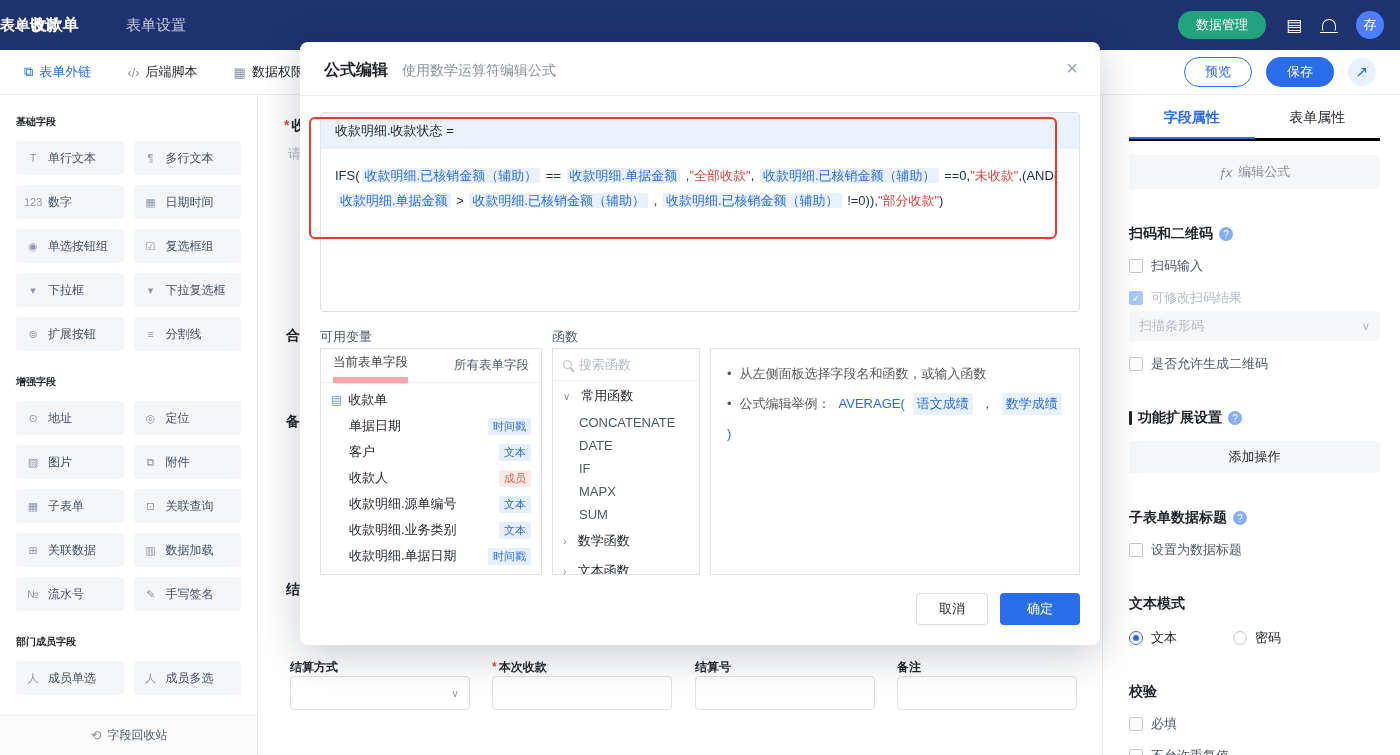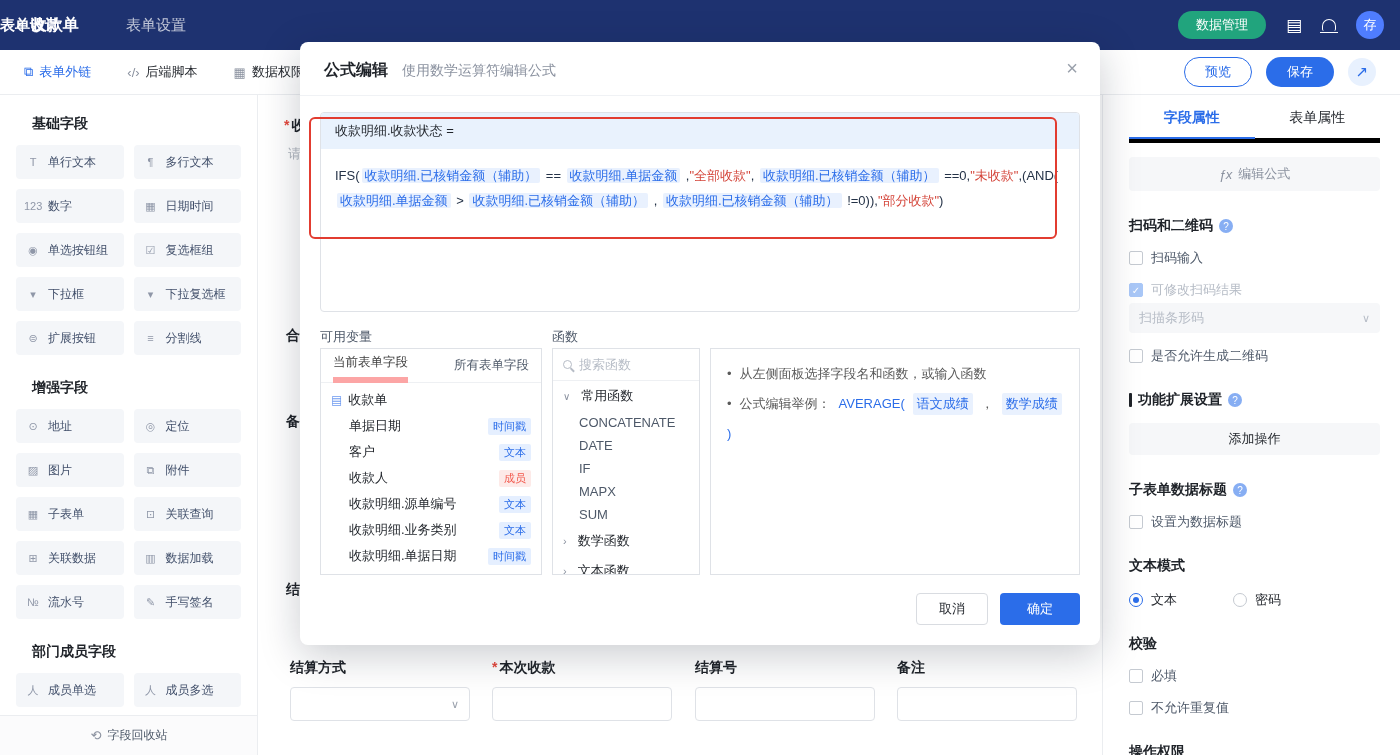"基础字段" .sec-title { font-size: 14px -> 10px; margin: 0 16px 12px -> 0 0 12px }
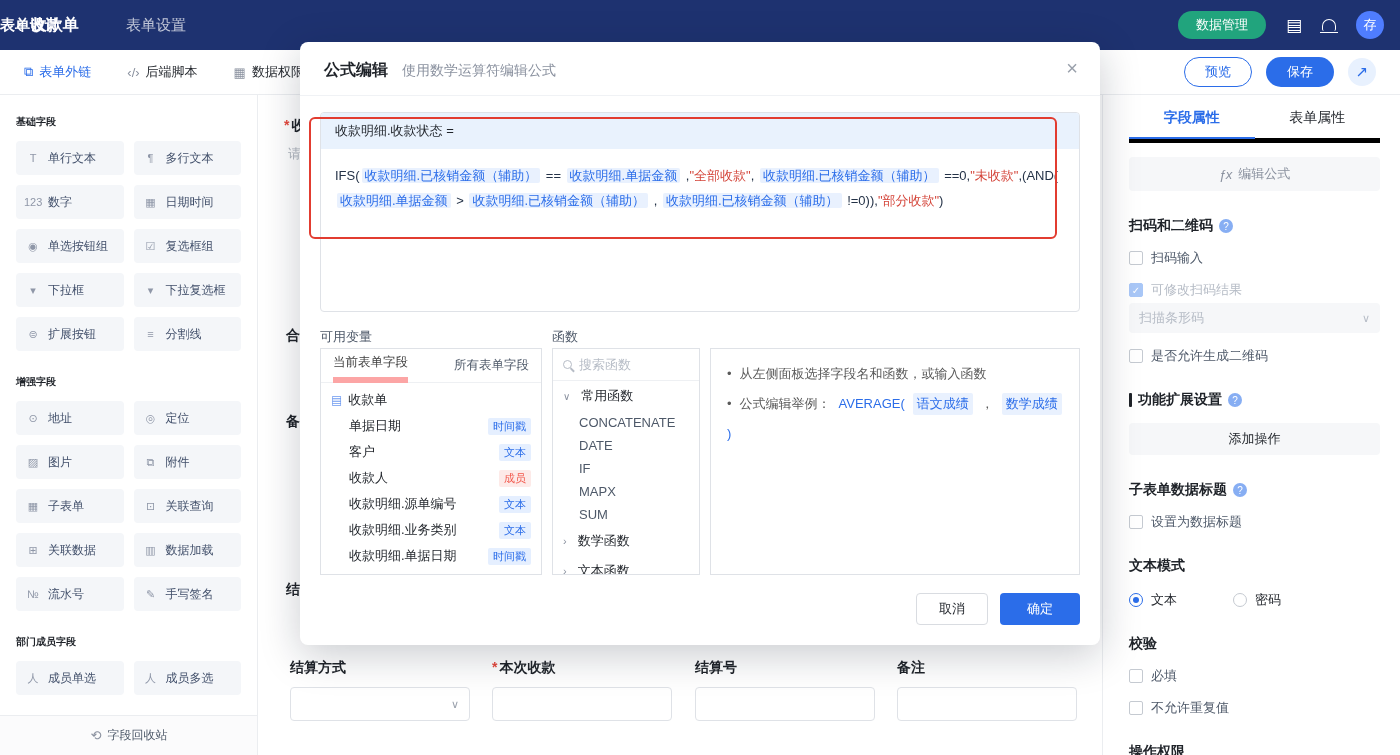"字段属性" .ptabs { border-bottom: 5px solid #000000 -> 3px solid #000000 }
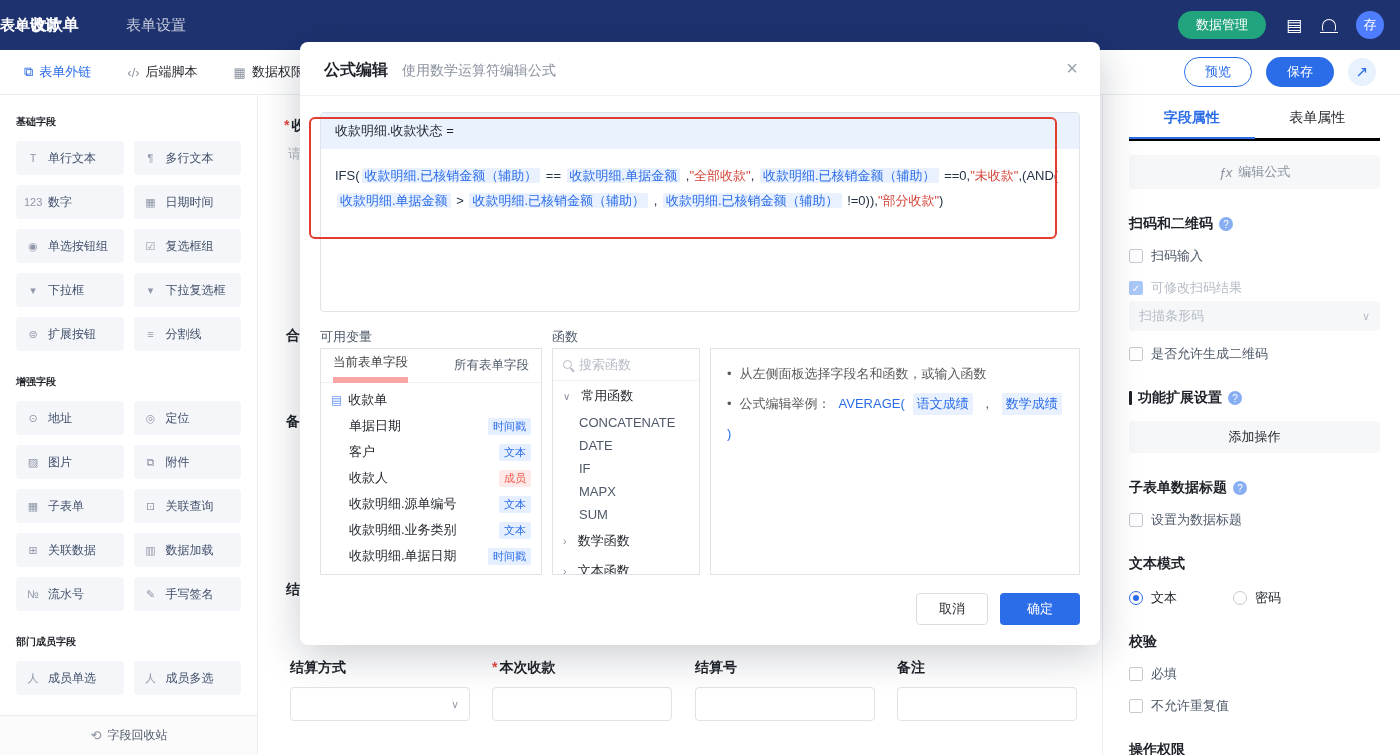"扫码和二维码" .psec { margin-top: 26px -> 36px }
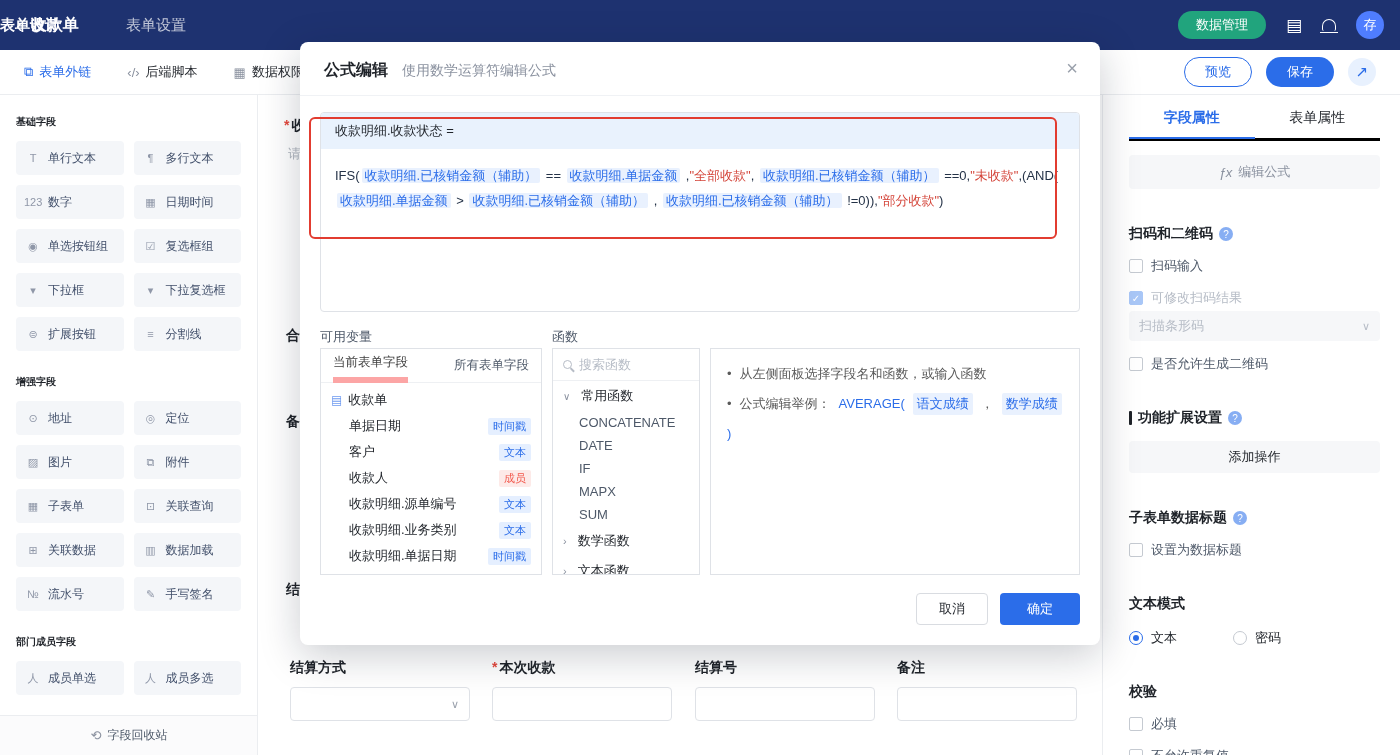"结算方式" .cfield .flabel { font-size: 14px -> 12px; margin-bottom: 10px -> none }
